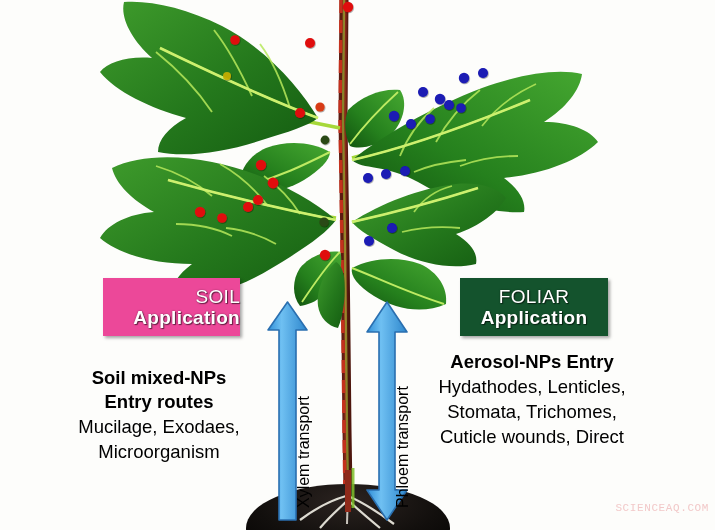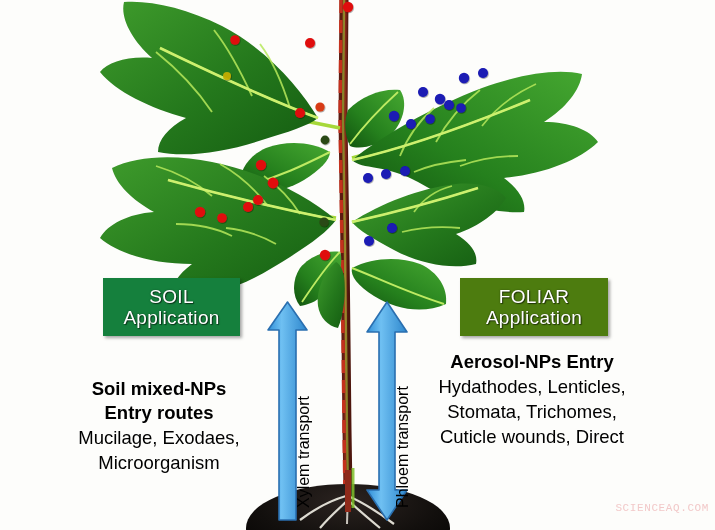"SOIL" #soil-box { align-items: none -> flex-end; background: #15803d -> #ec4899 }
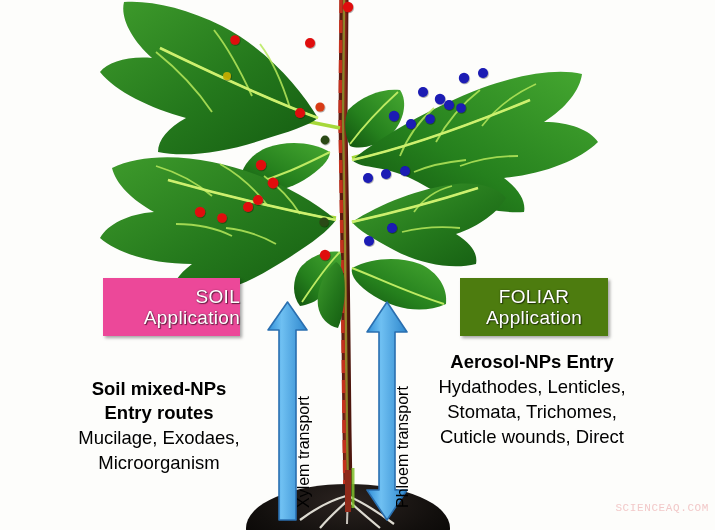"FOLIAR" #foliar-box { background: #4d7c0f -> #14532d }
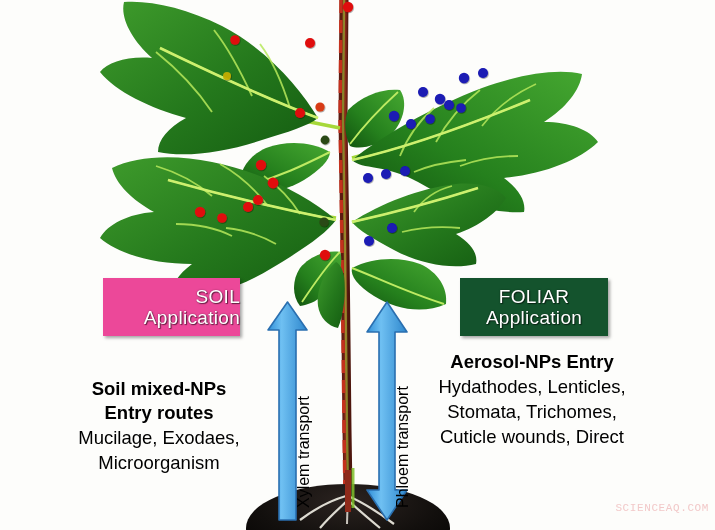"Application" .appbox .t2 { font-weight: 400 -> 700 }
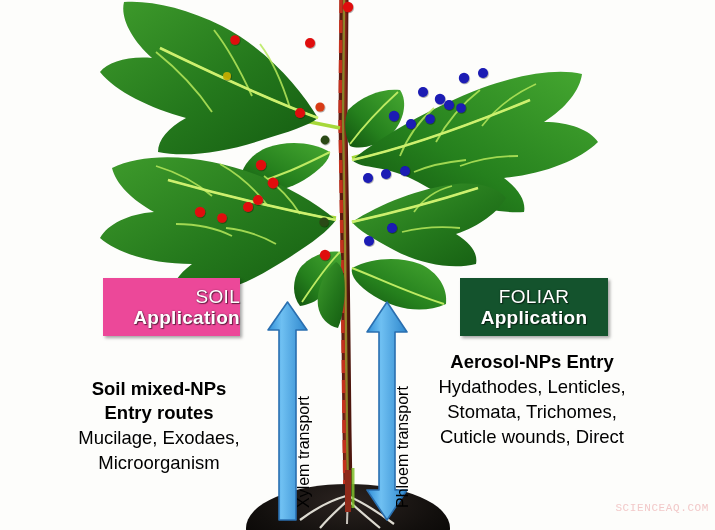"Soil mixed-NPs" #soil-routes { top: 377px -> 366px }
